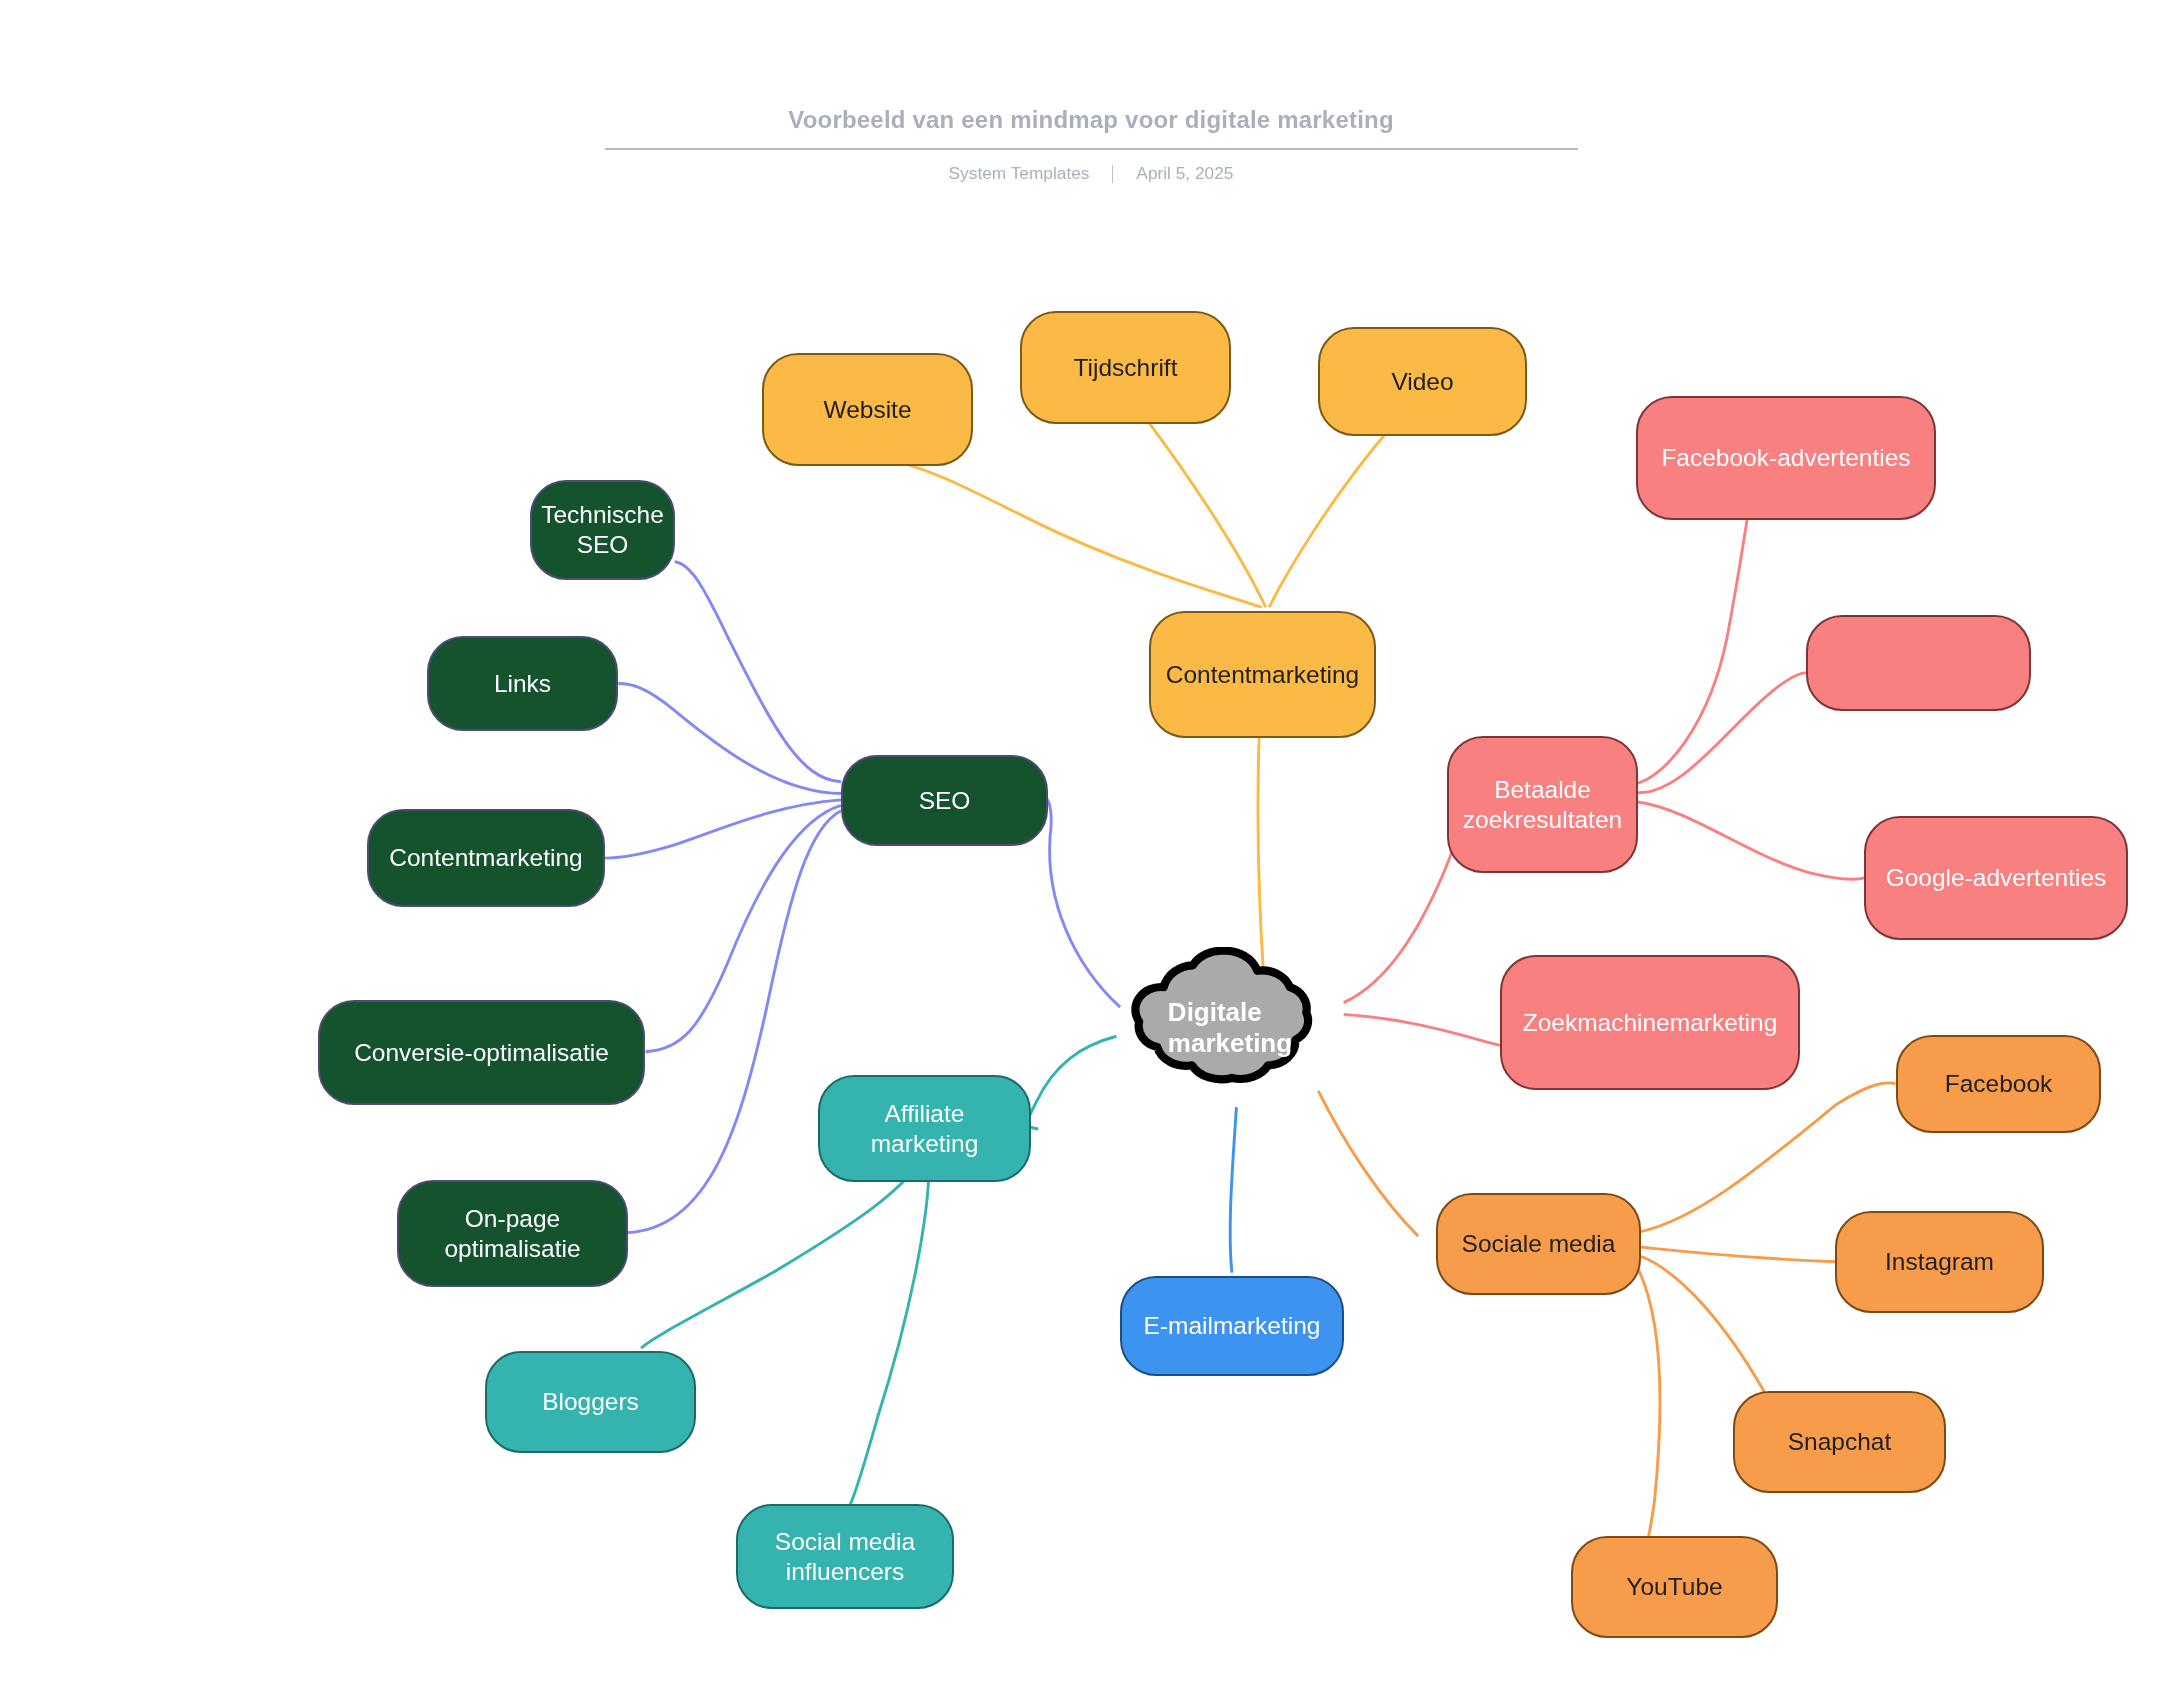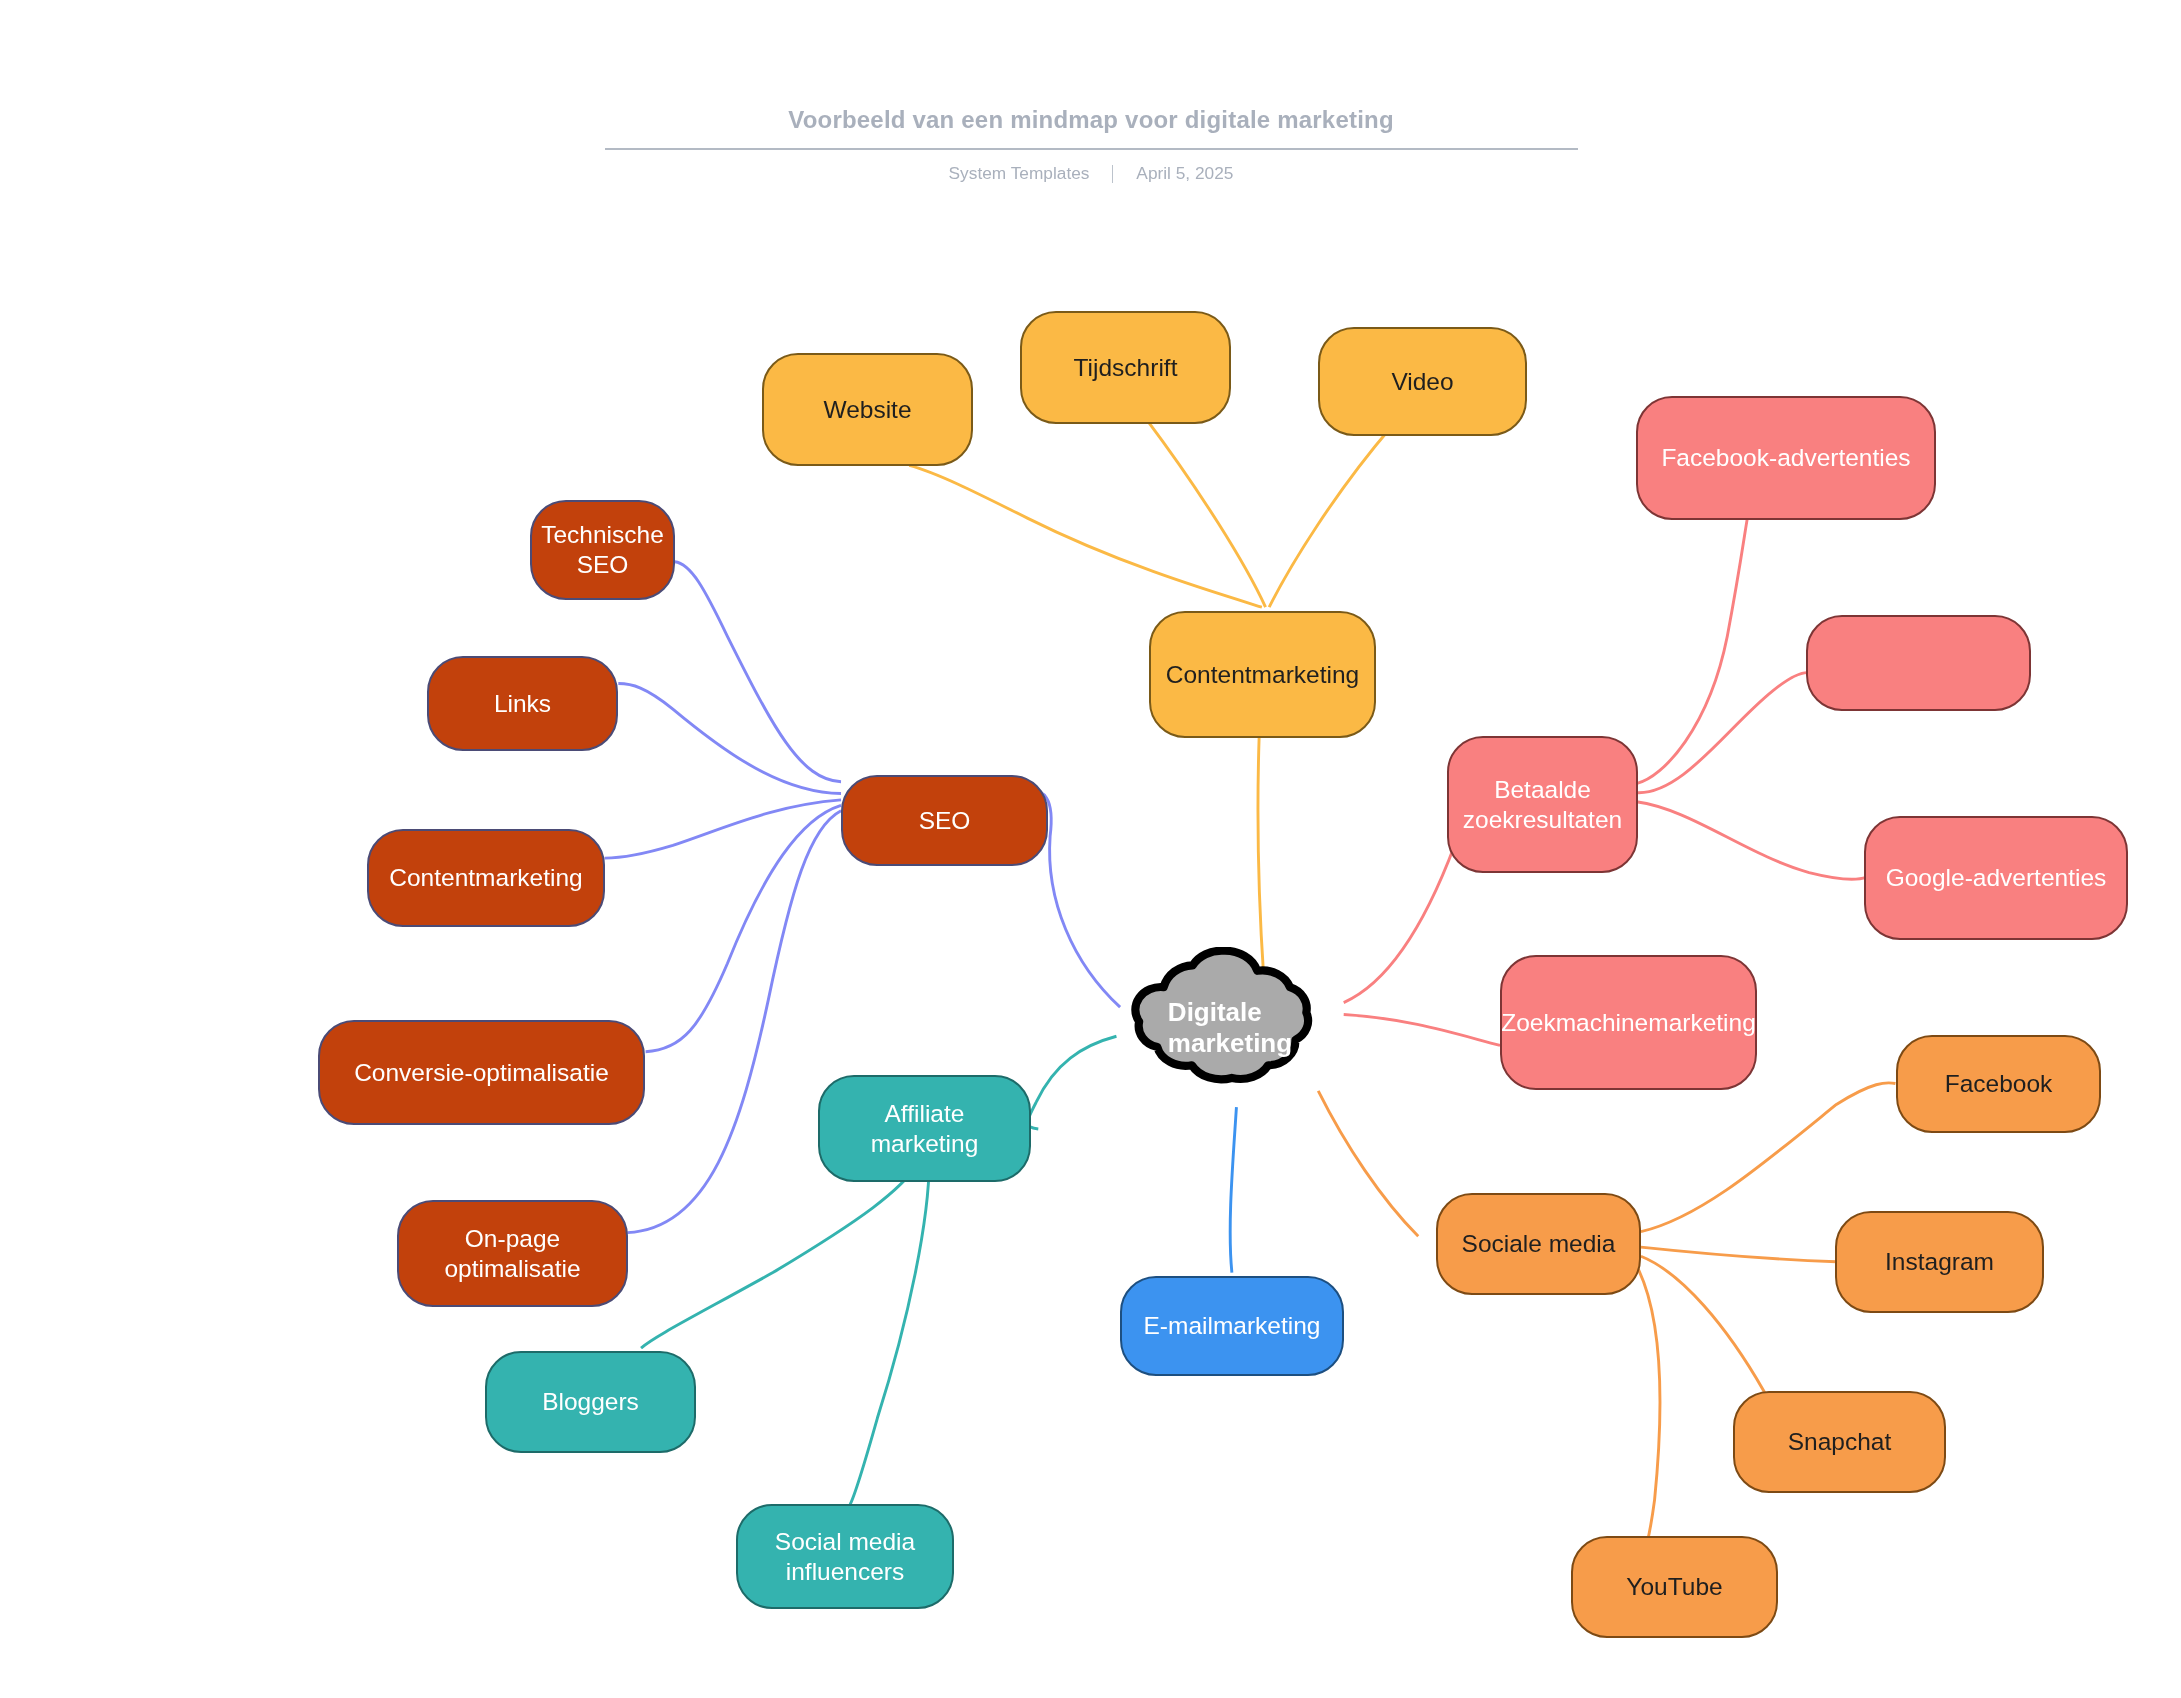"Technische" .n-purple { background: #c2410c -> #14532d; margin-top: 20px -> none }
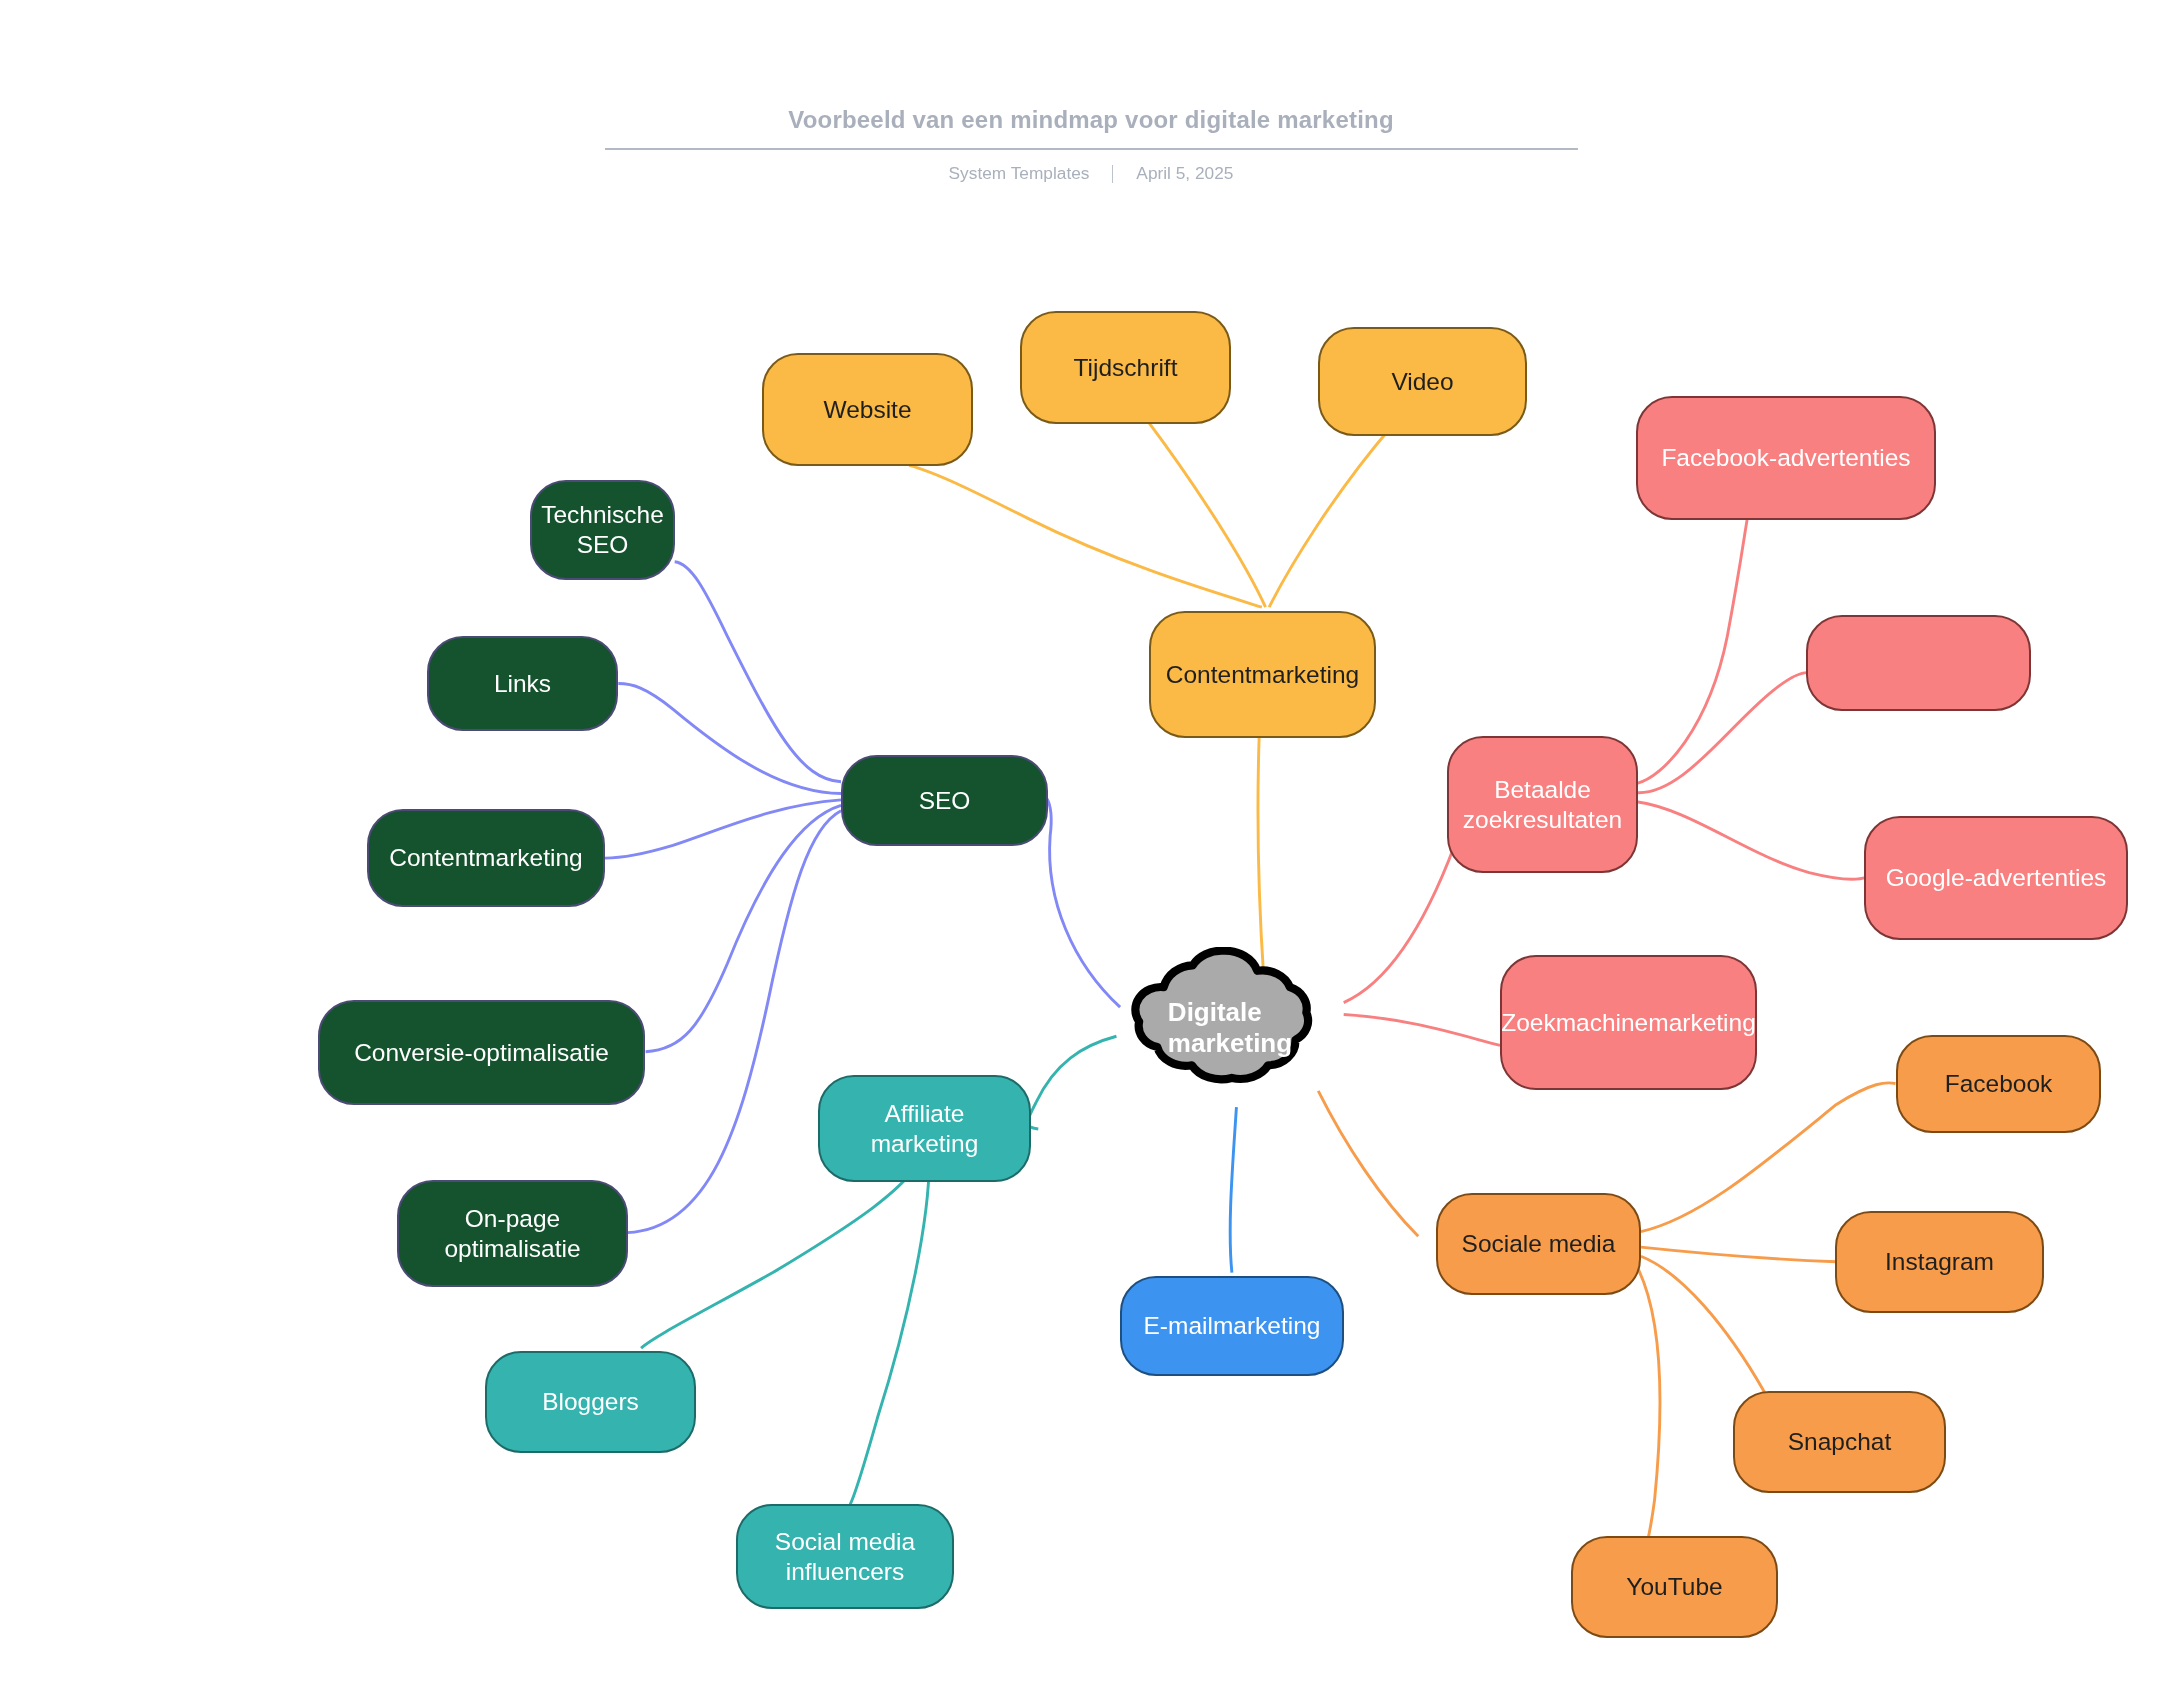"Zoekmachinemarketing" div.node { width: 257px -> 300px }
